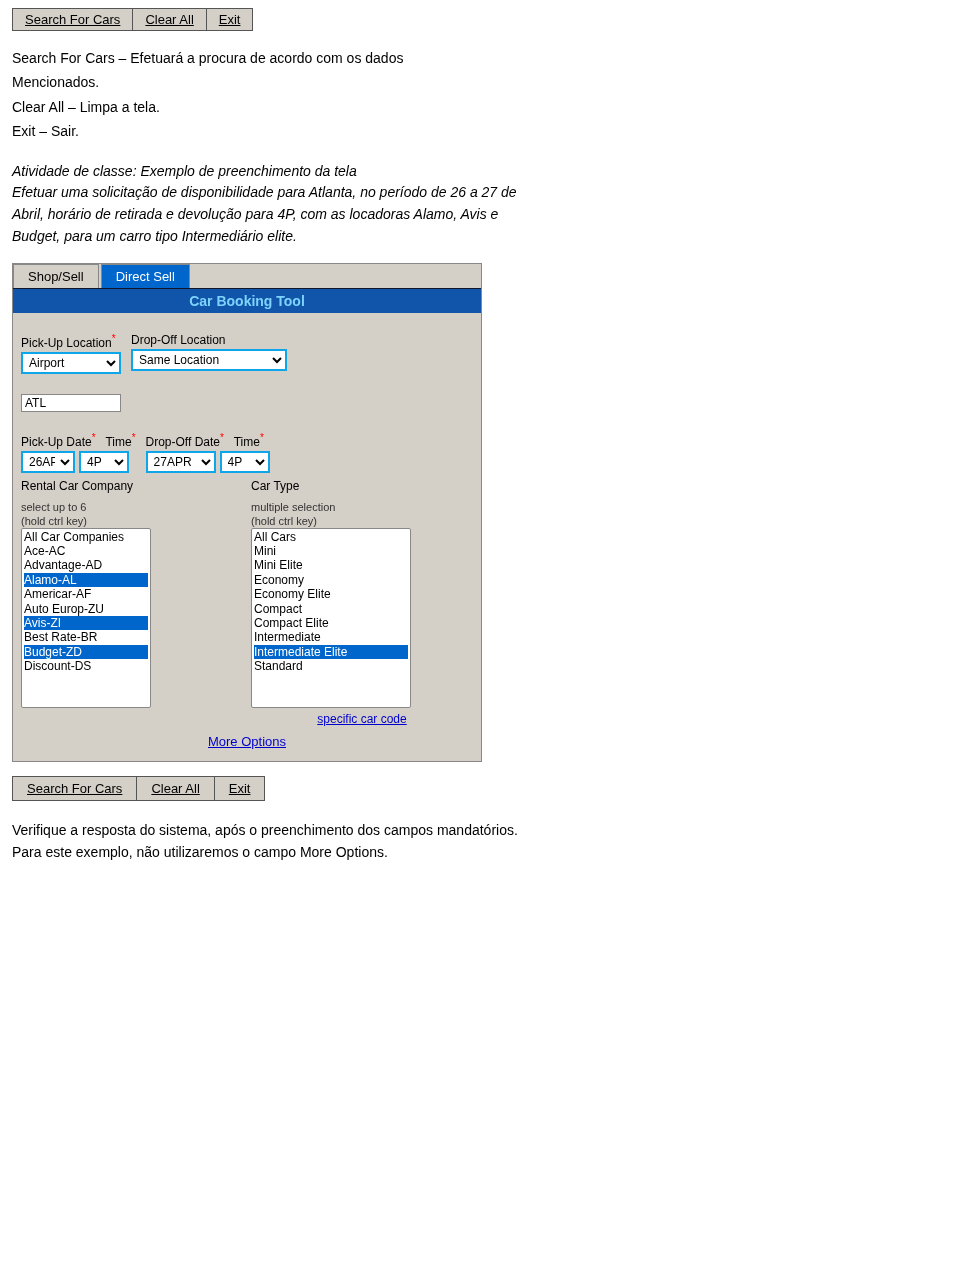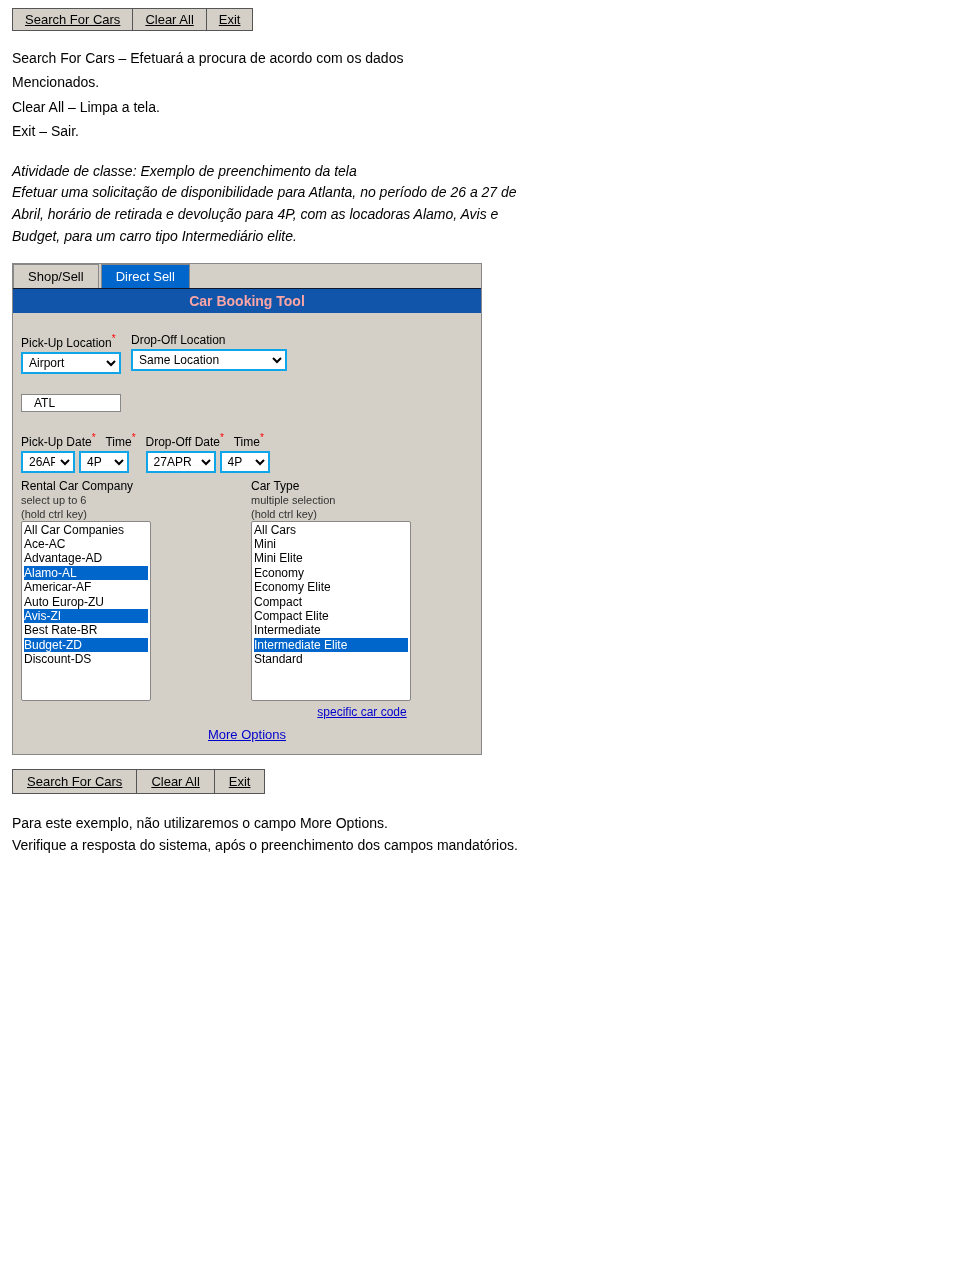"Car Booking Tool" .title-bar { color: #fca5a5 -> #7dd3fc }
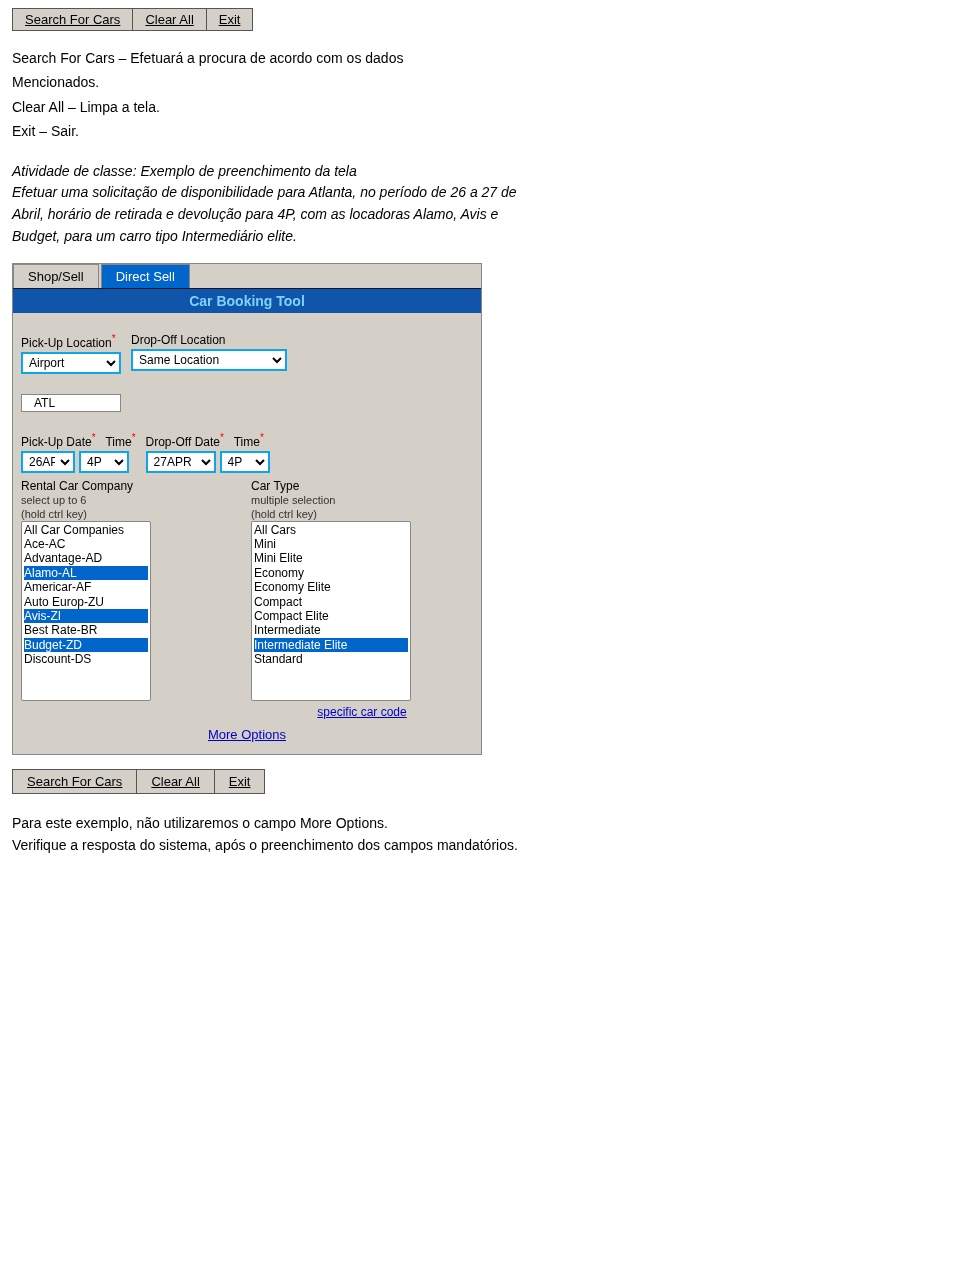"ATL" input[type="text"] { padding: 1px 12px -> 1px 3px }
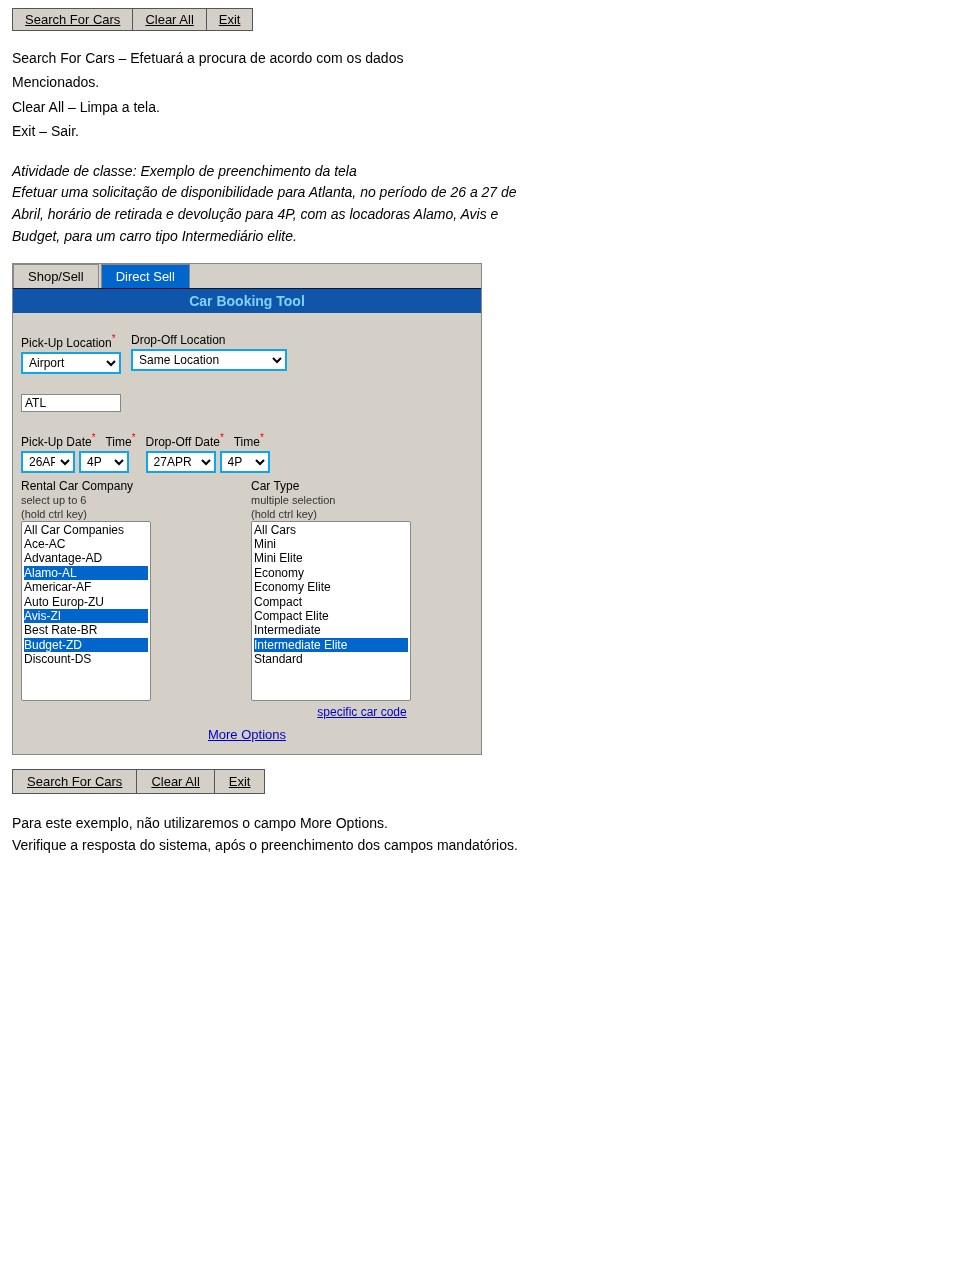"Rental Car Company" .list-col-label { margin-bottom: 1px -> 8px }
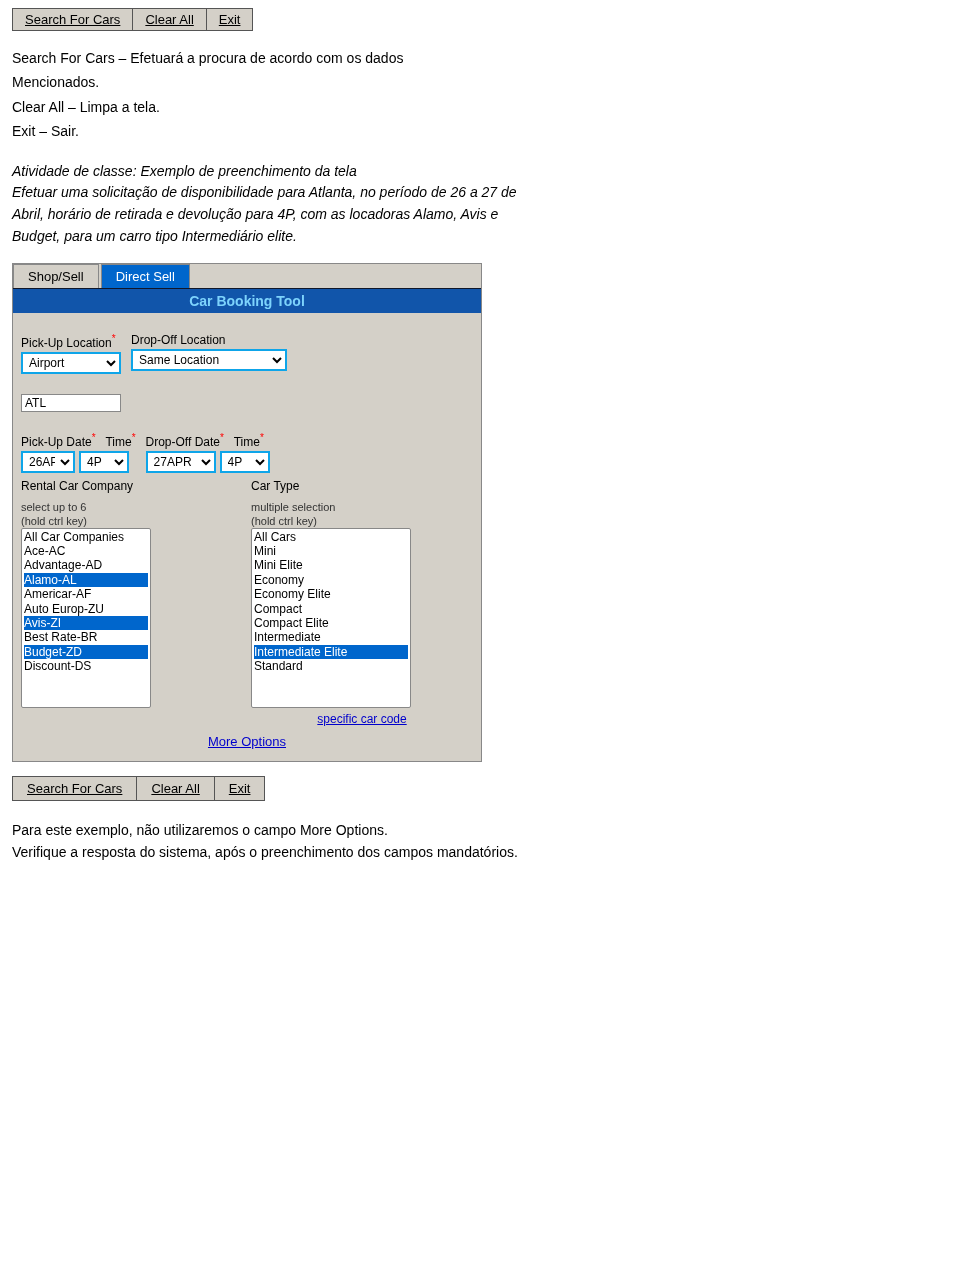"Para este exemplo, não utilizaremos" p { order: before "Verifique a resposta do sistema," -> after "Verifique a resposta do sistema," }
